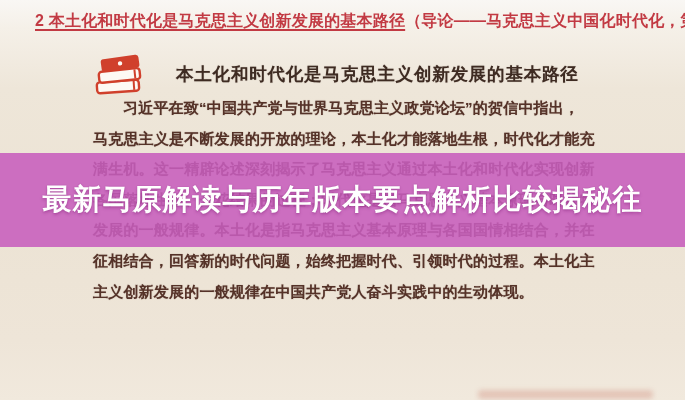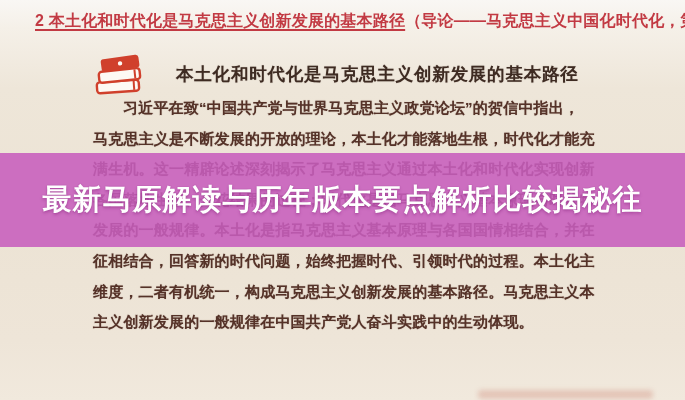"维度，二者有机统一，构成马克思主义创新发展的基本路径。马克思主义本" div.body-line { html: <div>维度，二者有机统一，构成马克思主义创新发展的基本路径。马克思主义本</div> -> none }
